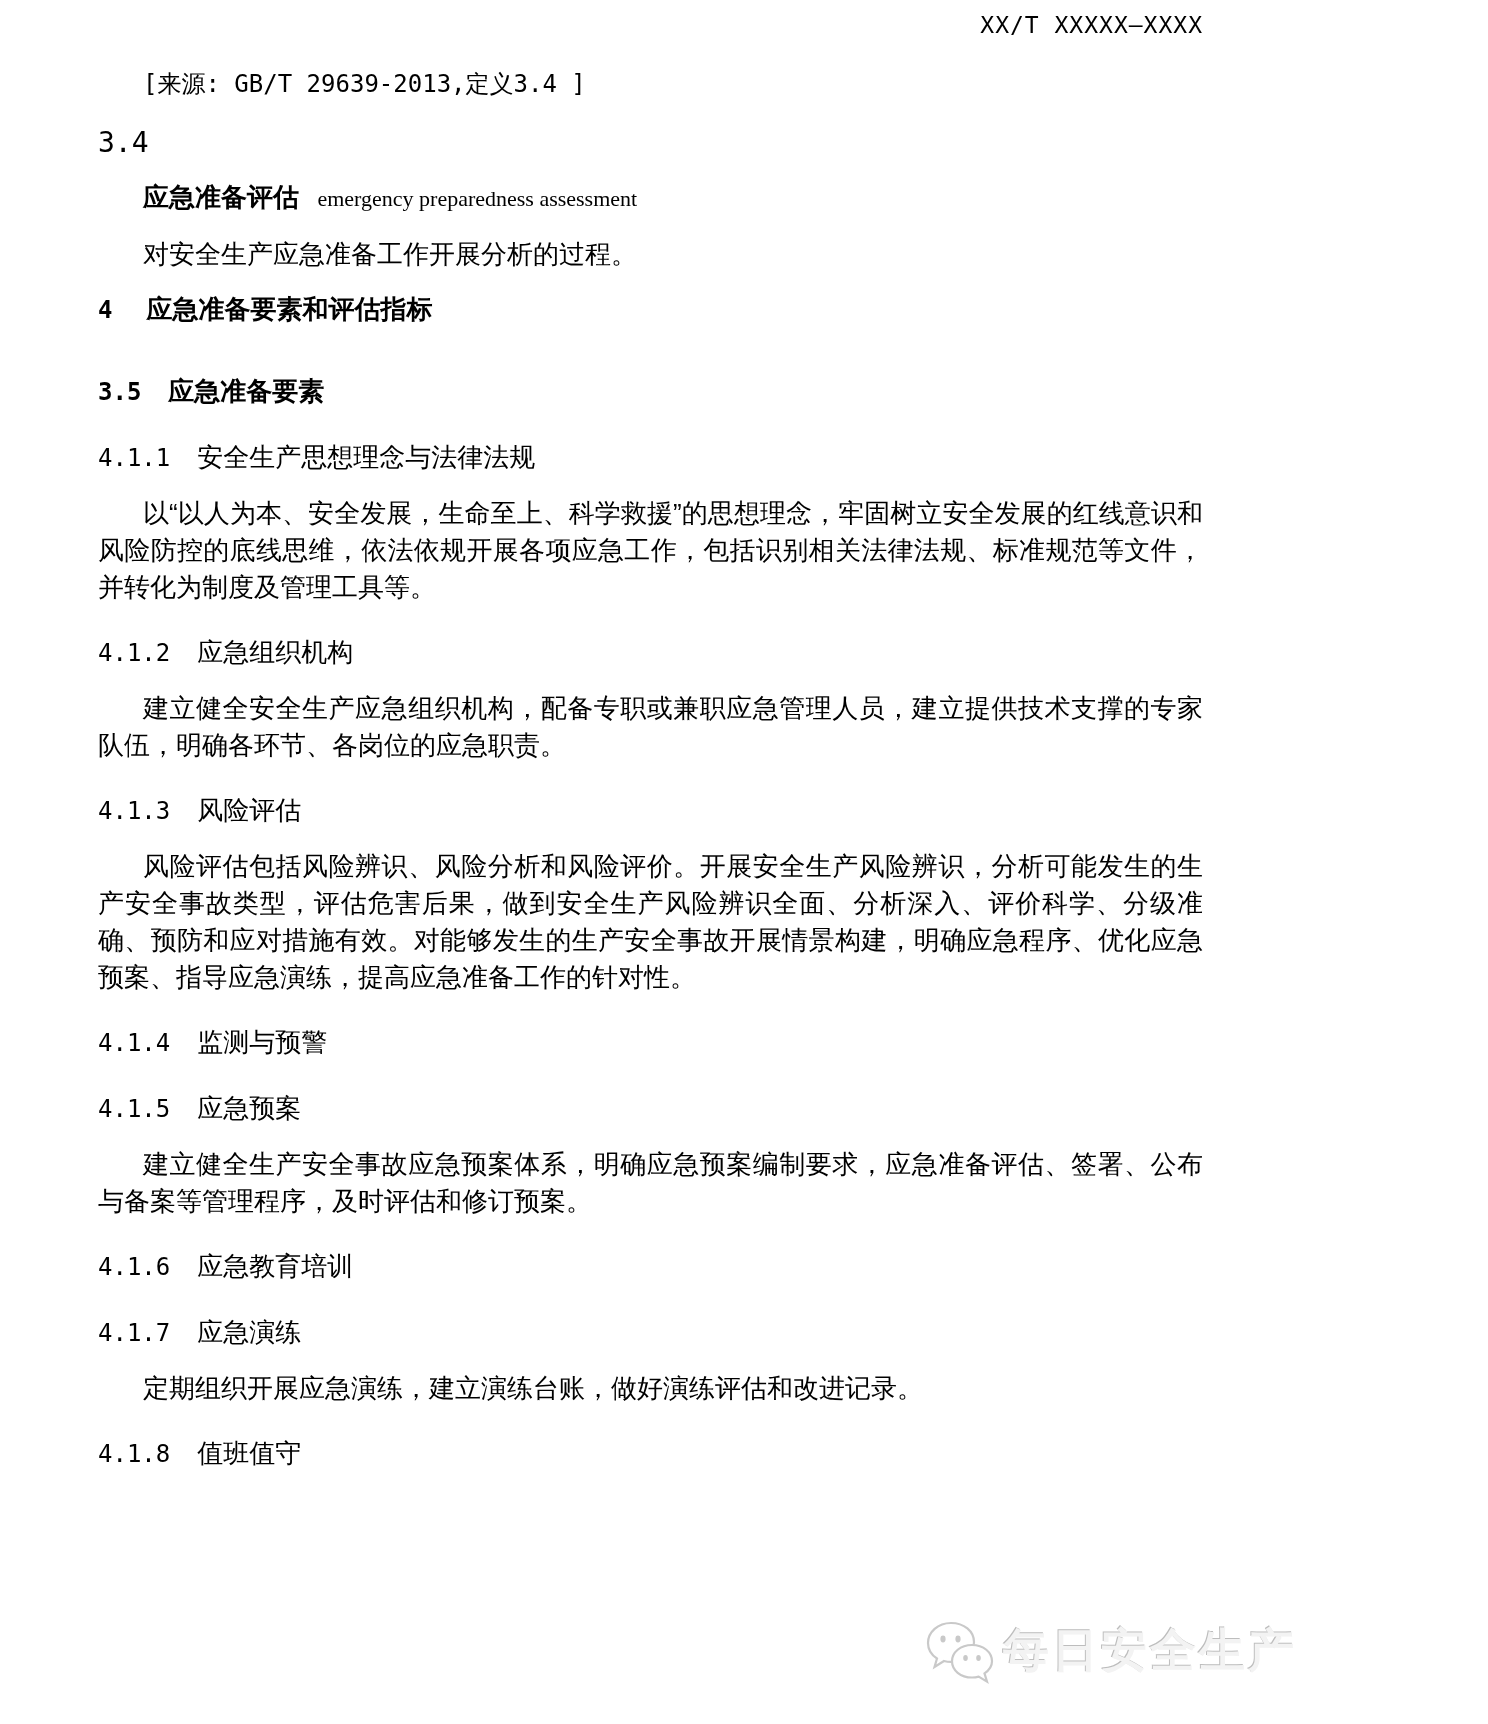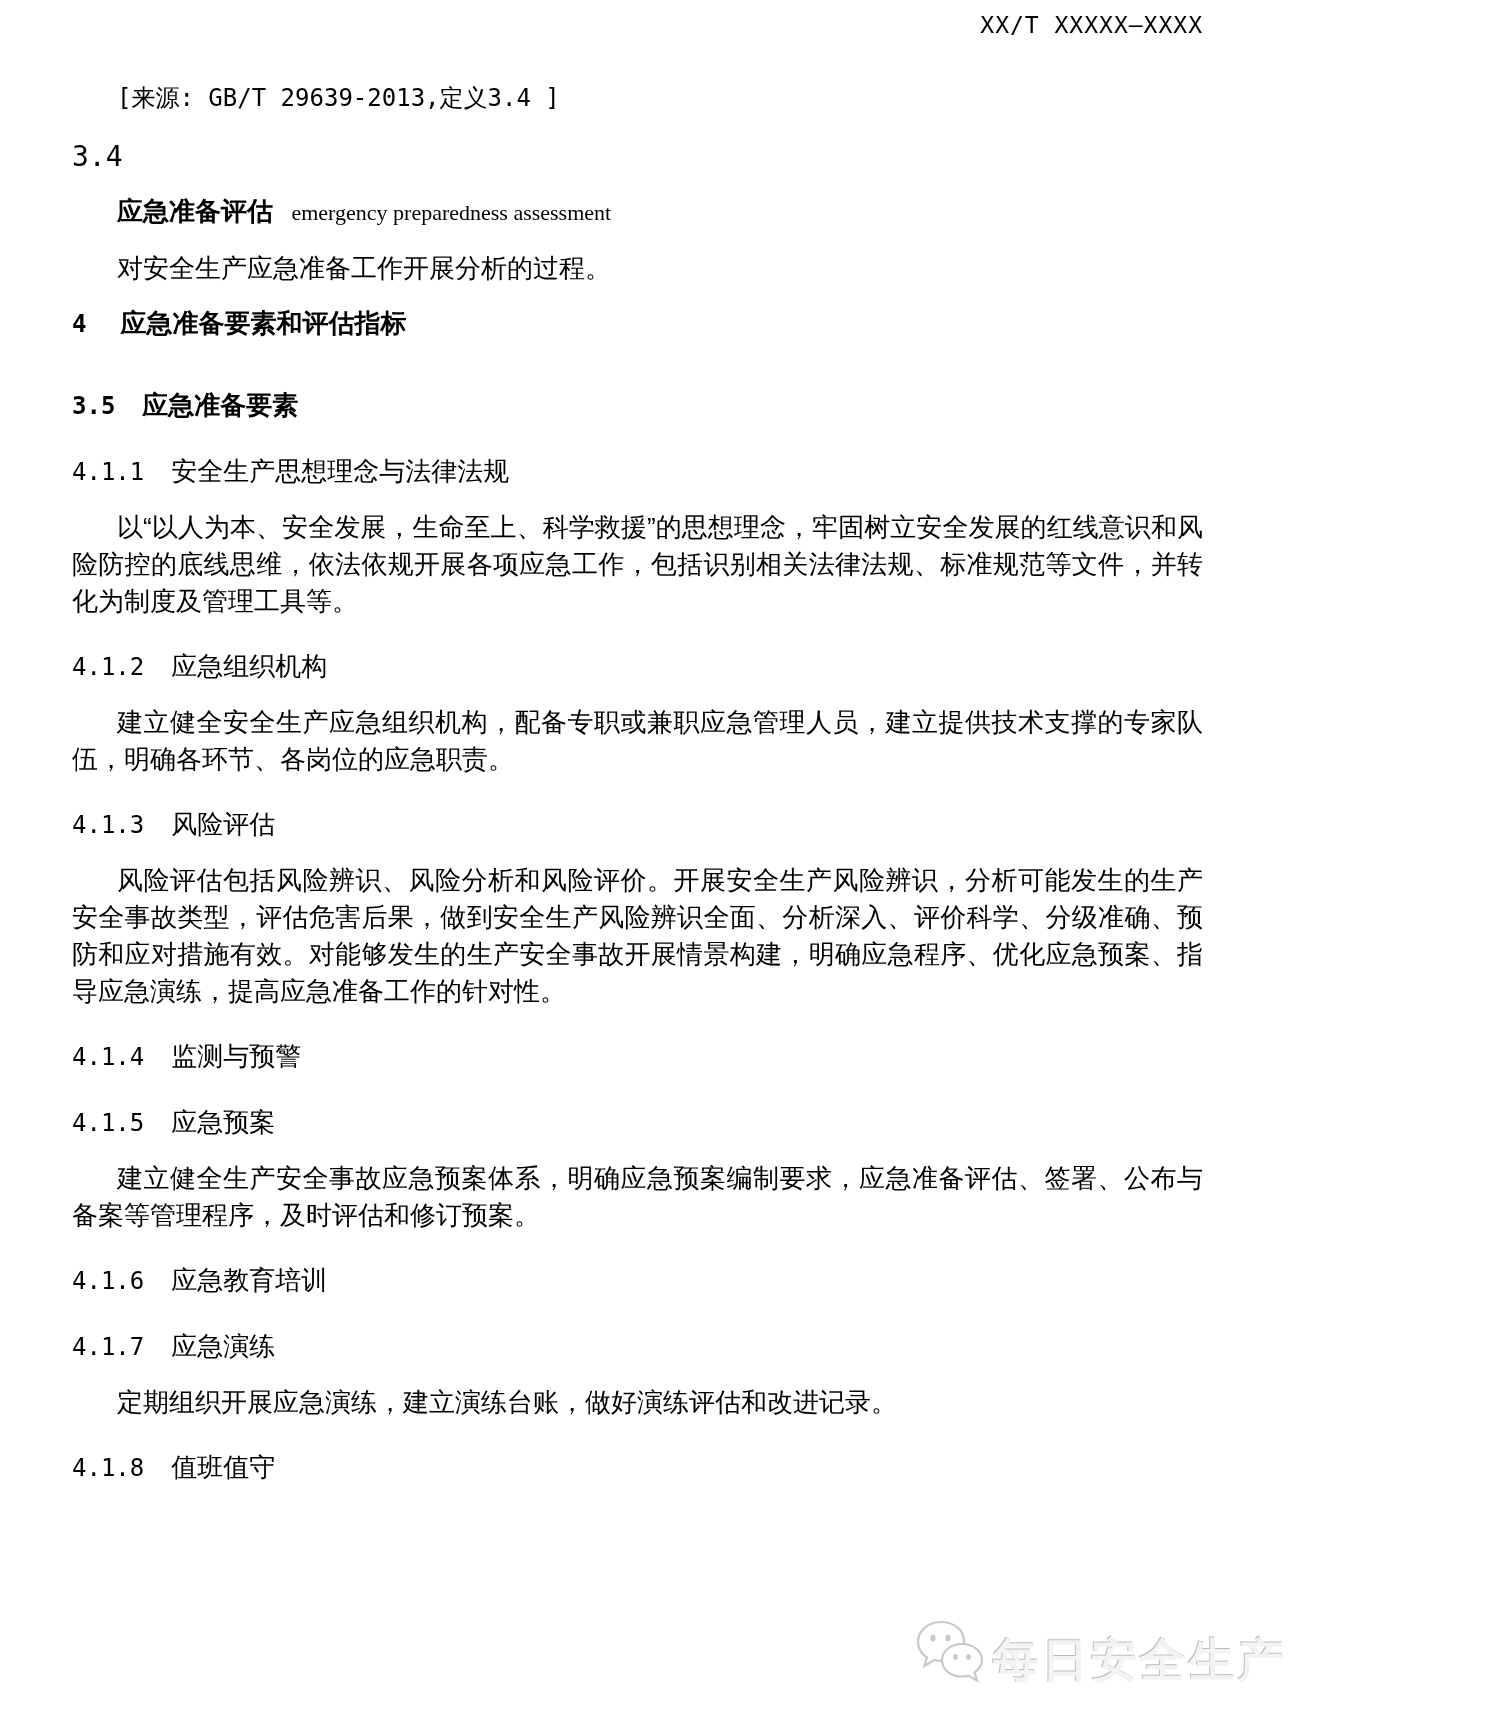"XX/T XXXXX—XXXX" .page { padding: 12px 140px 0 72px -> 12px 140px 0 98px }
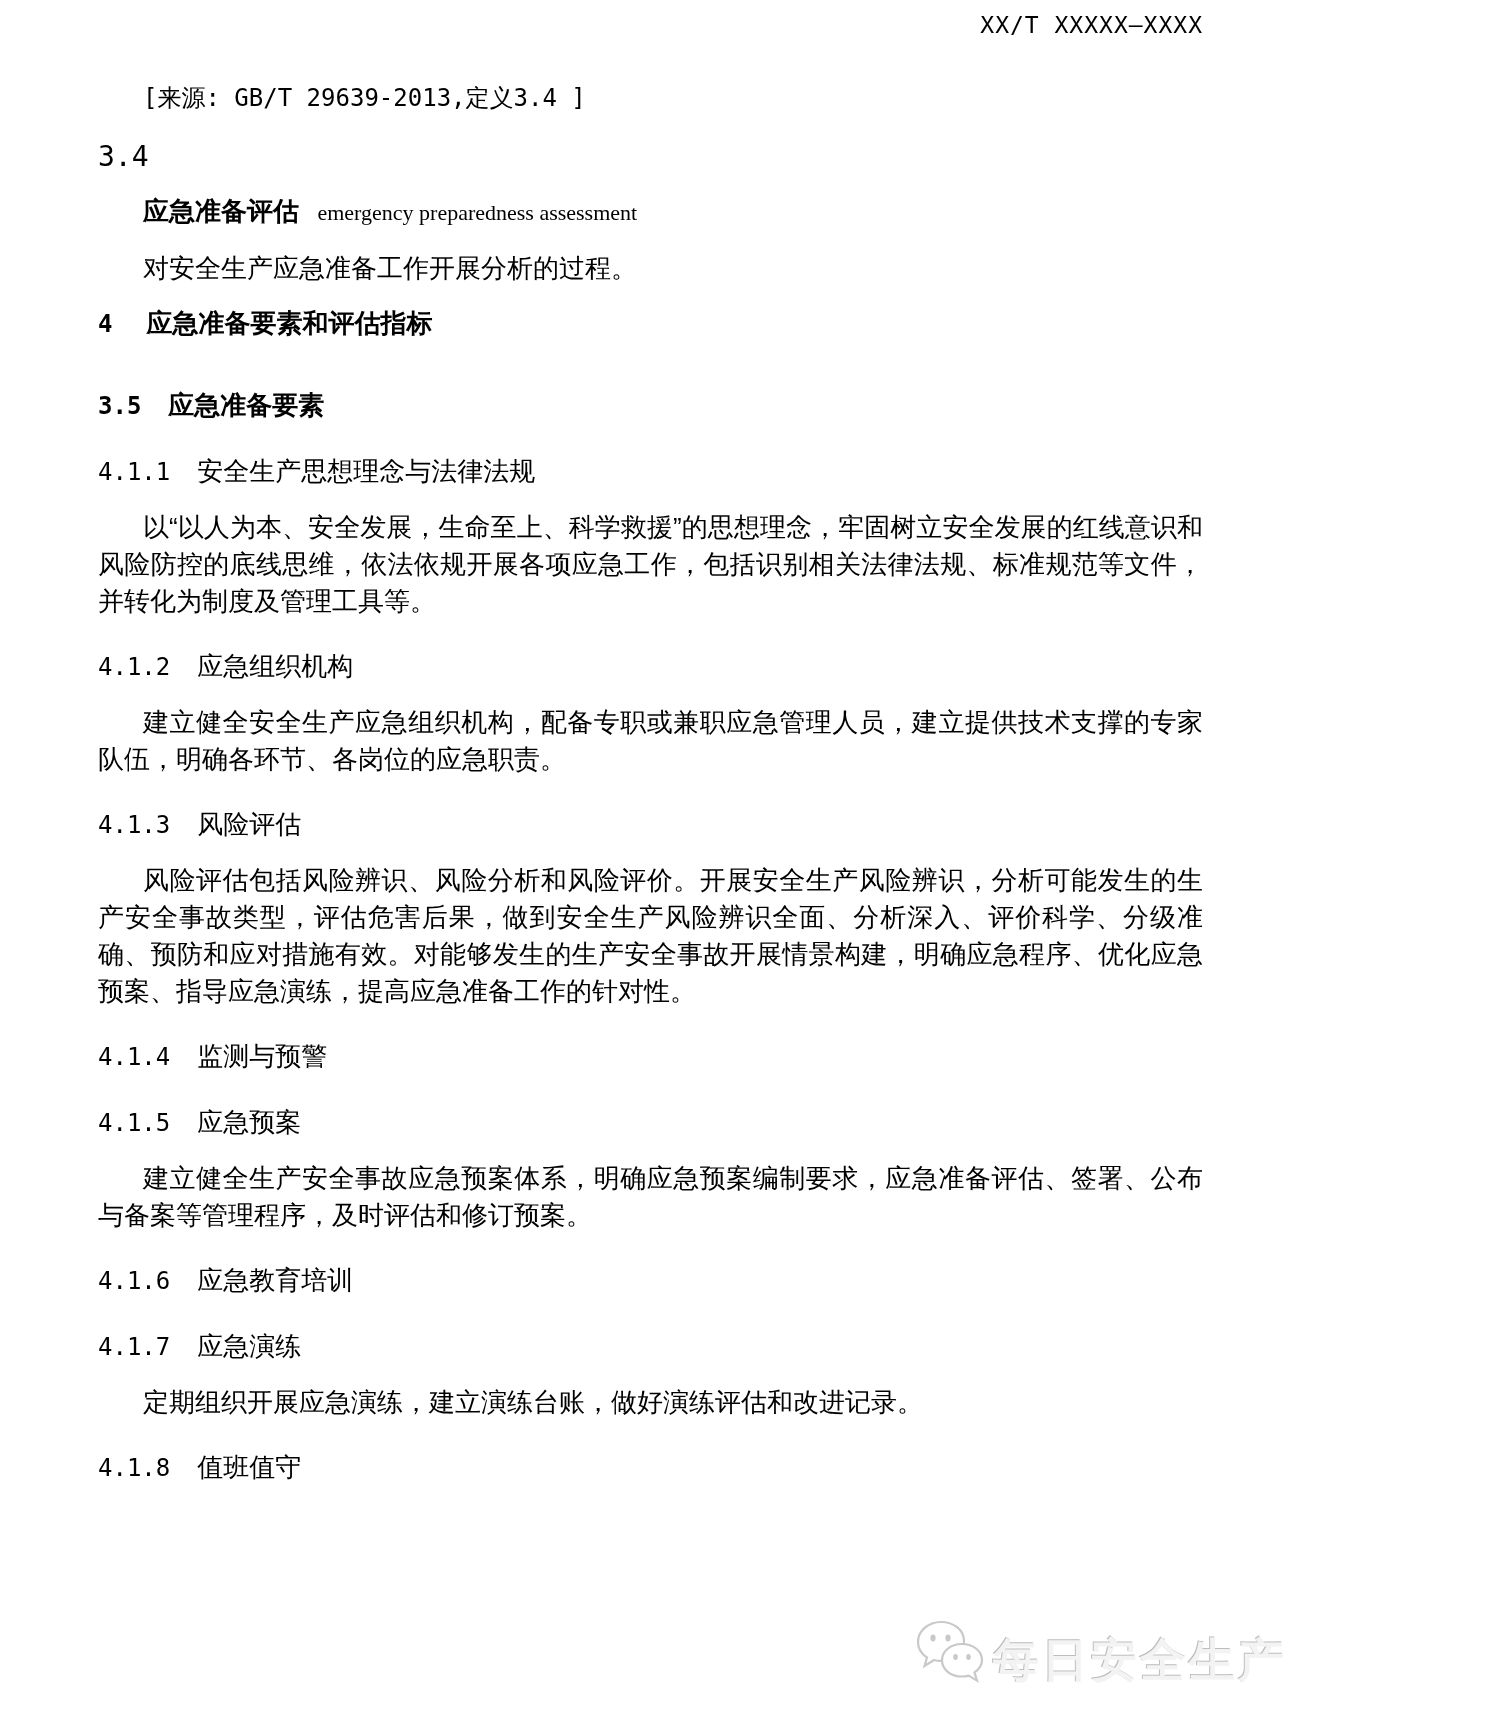"[来源: GB/T 29639-2013,定义3.4 ]" .source-note { margin-top: 41px -> 27px }
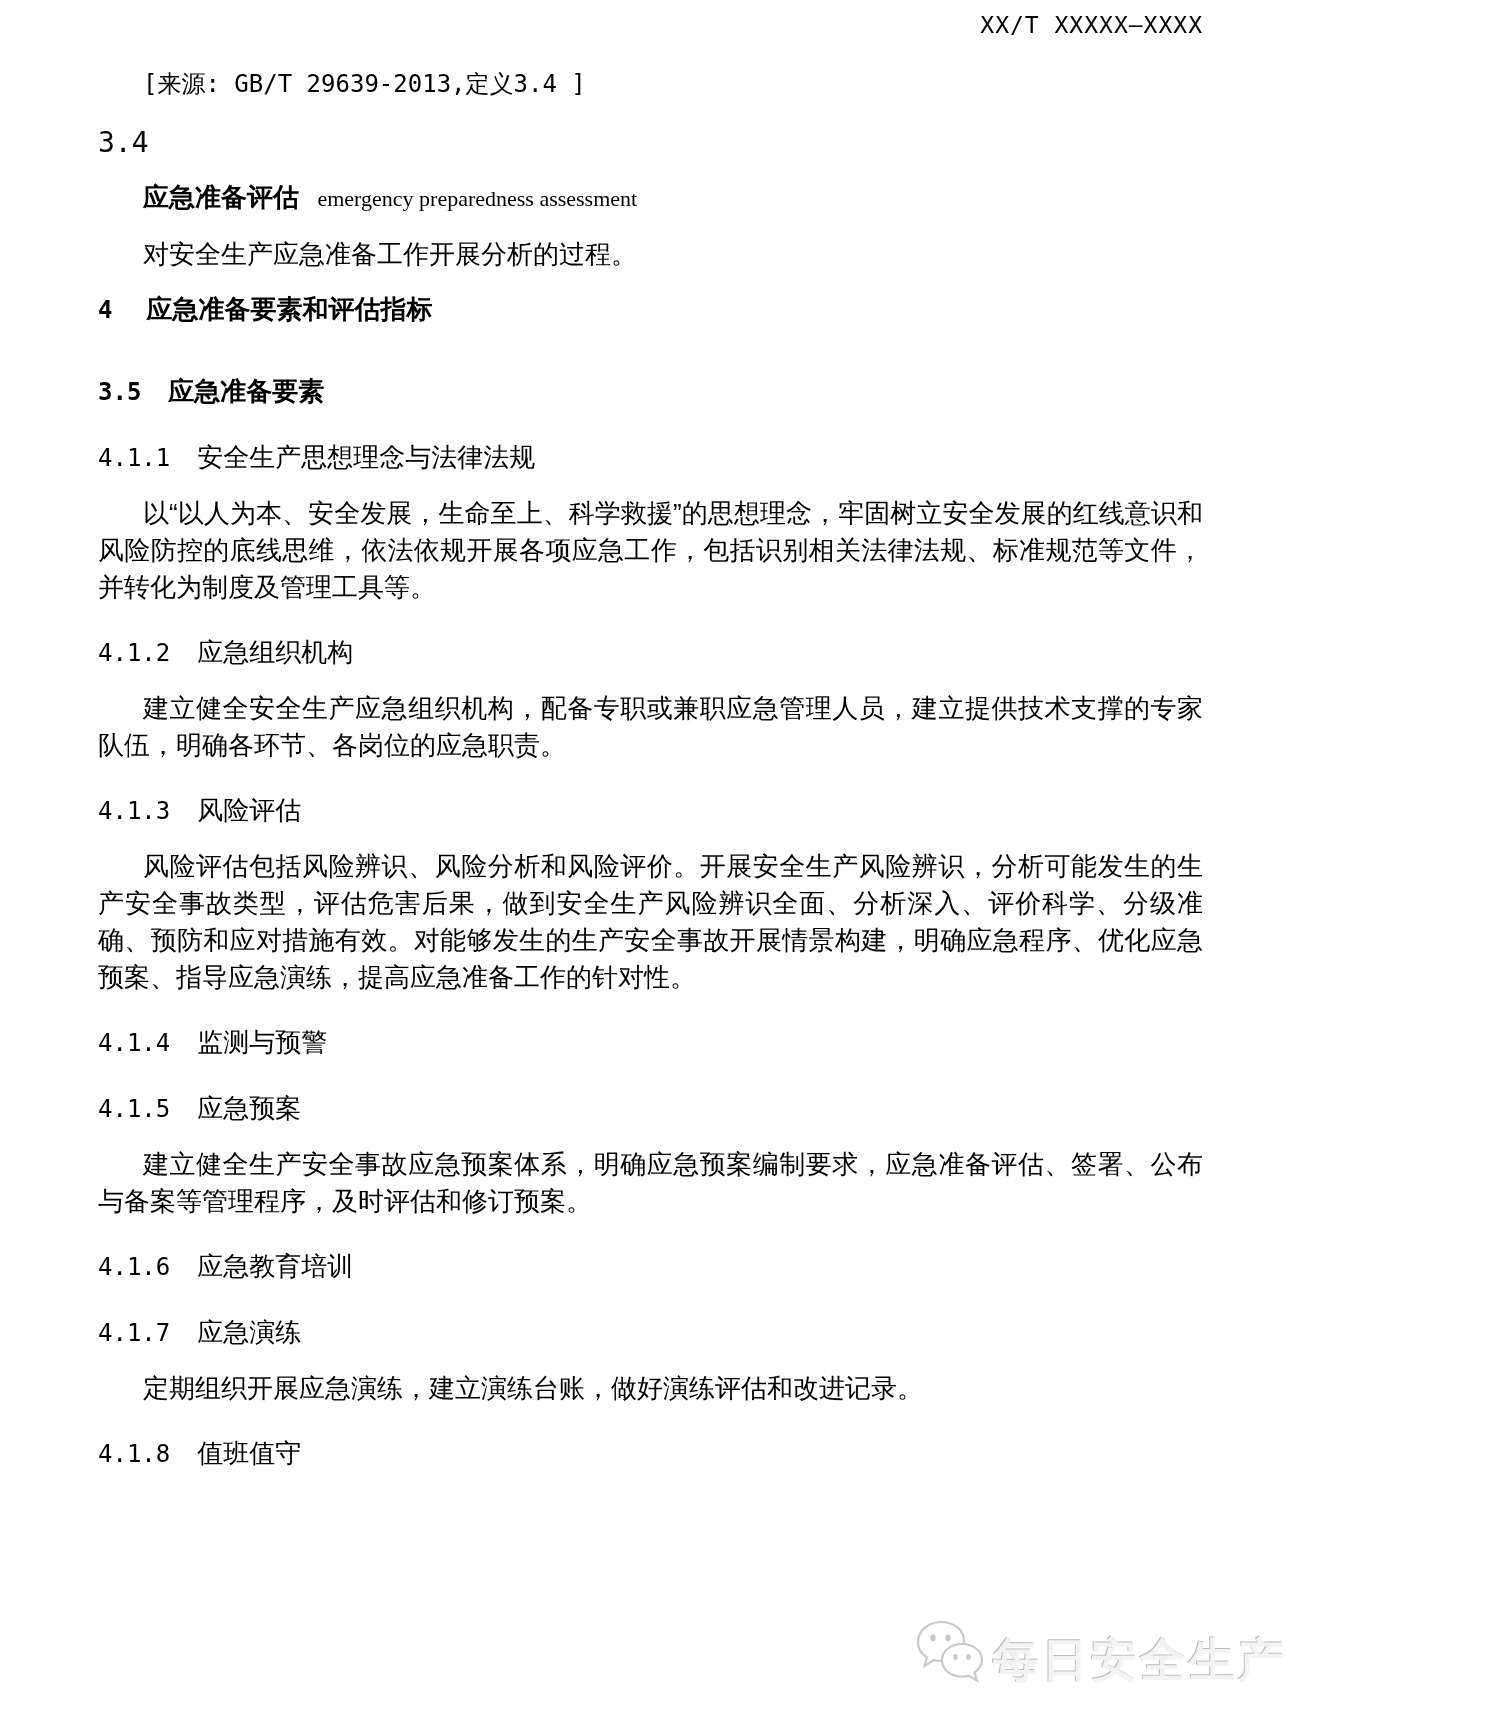"每日安全生产" .watermark { align-items: flex-end -> flex-start; font-family: Liberation Mono, monospace -> none; right: 56px -> 46px }
